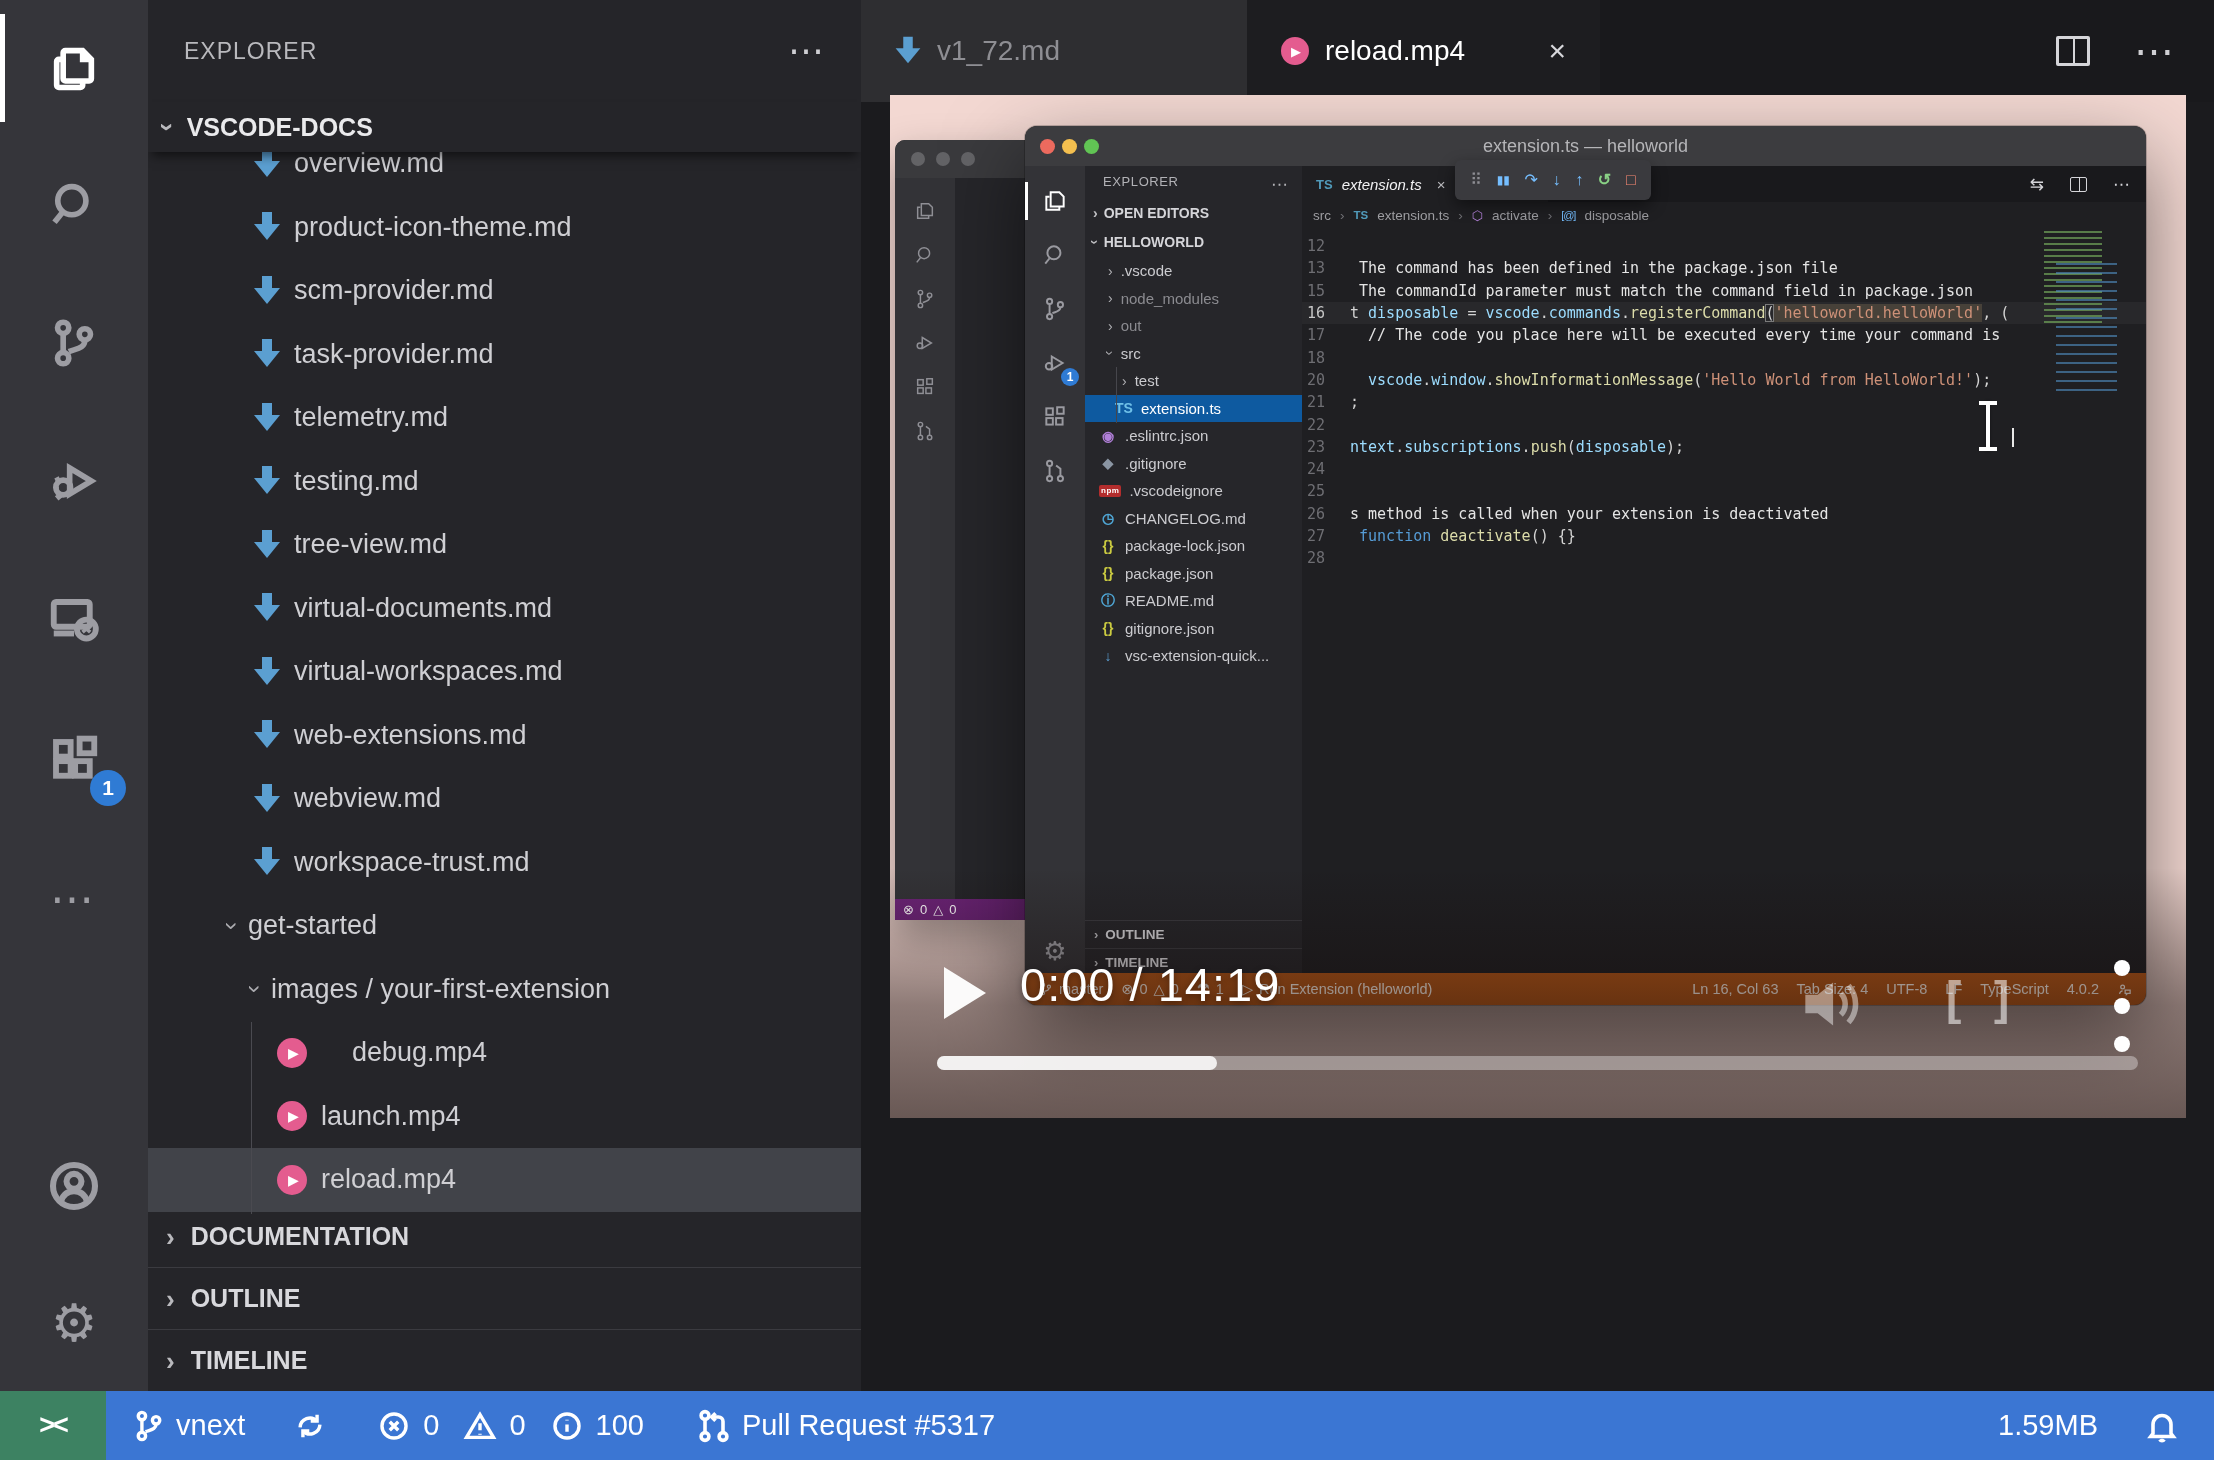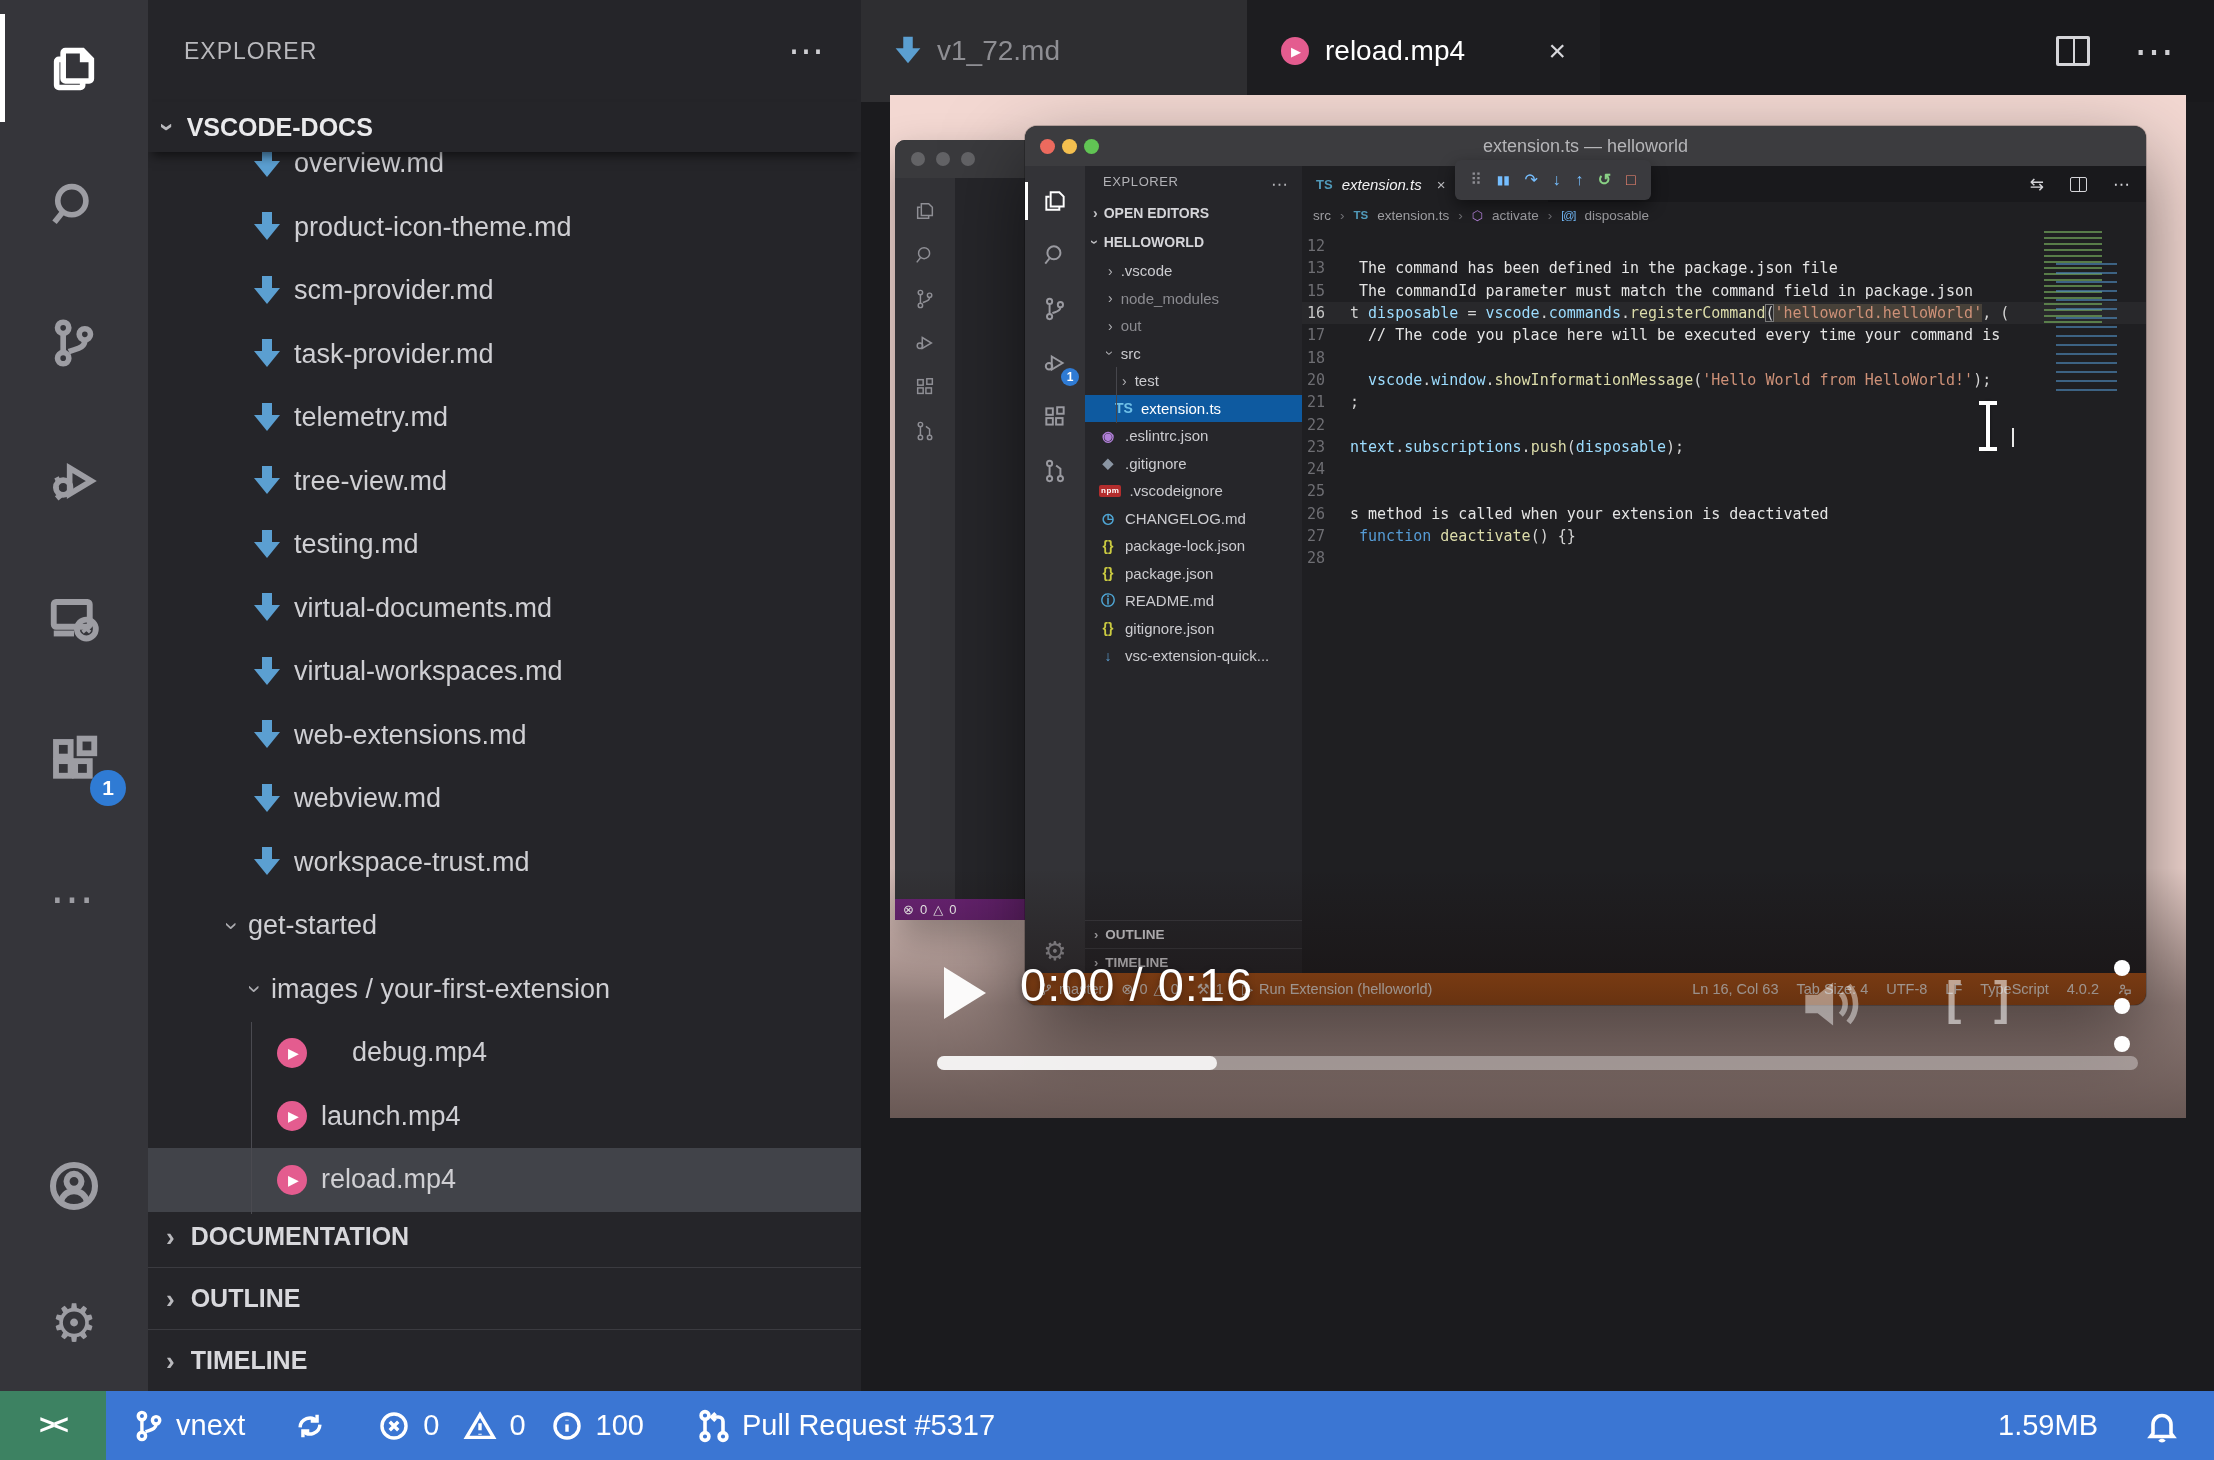"tree-view.md" div.frow { order: before "testing.md" -> after "testing.md" }
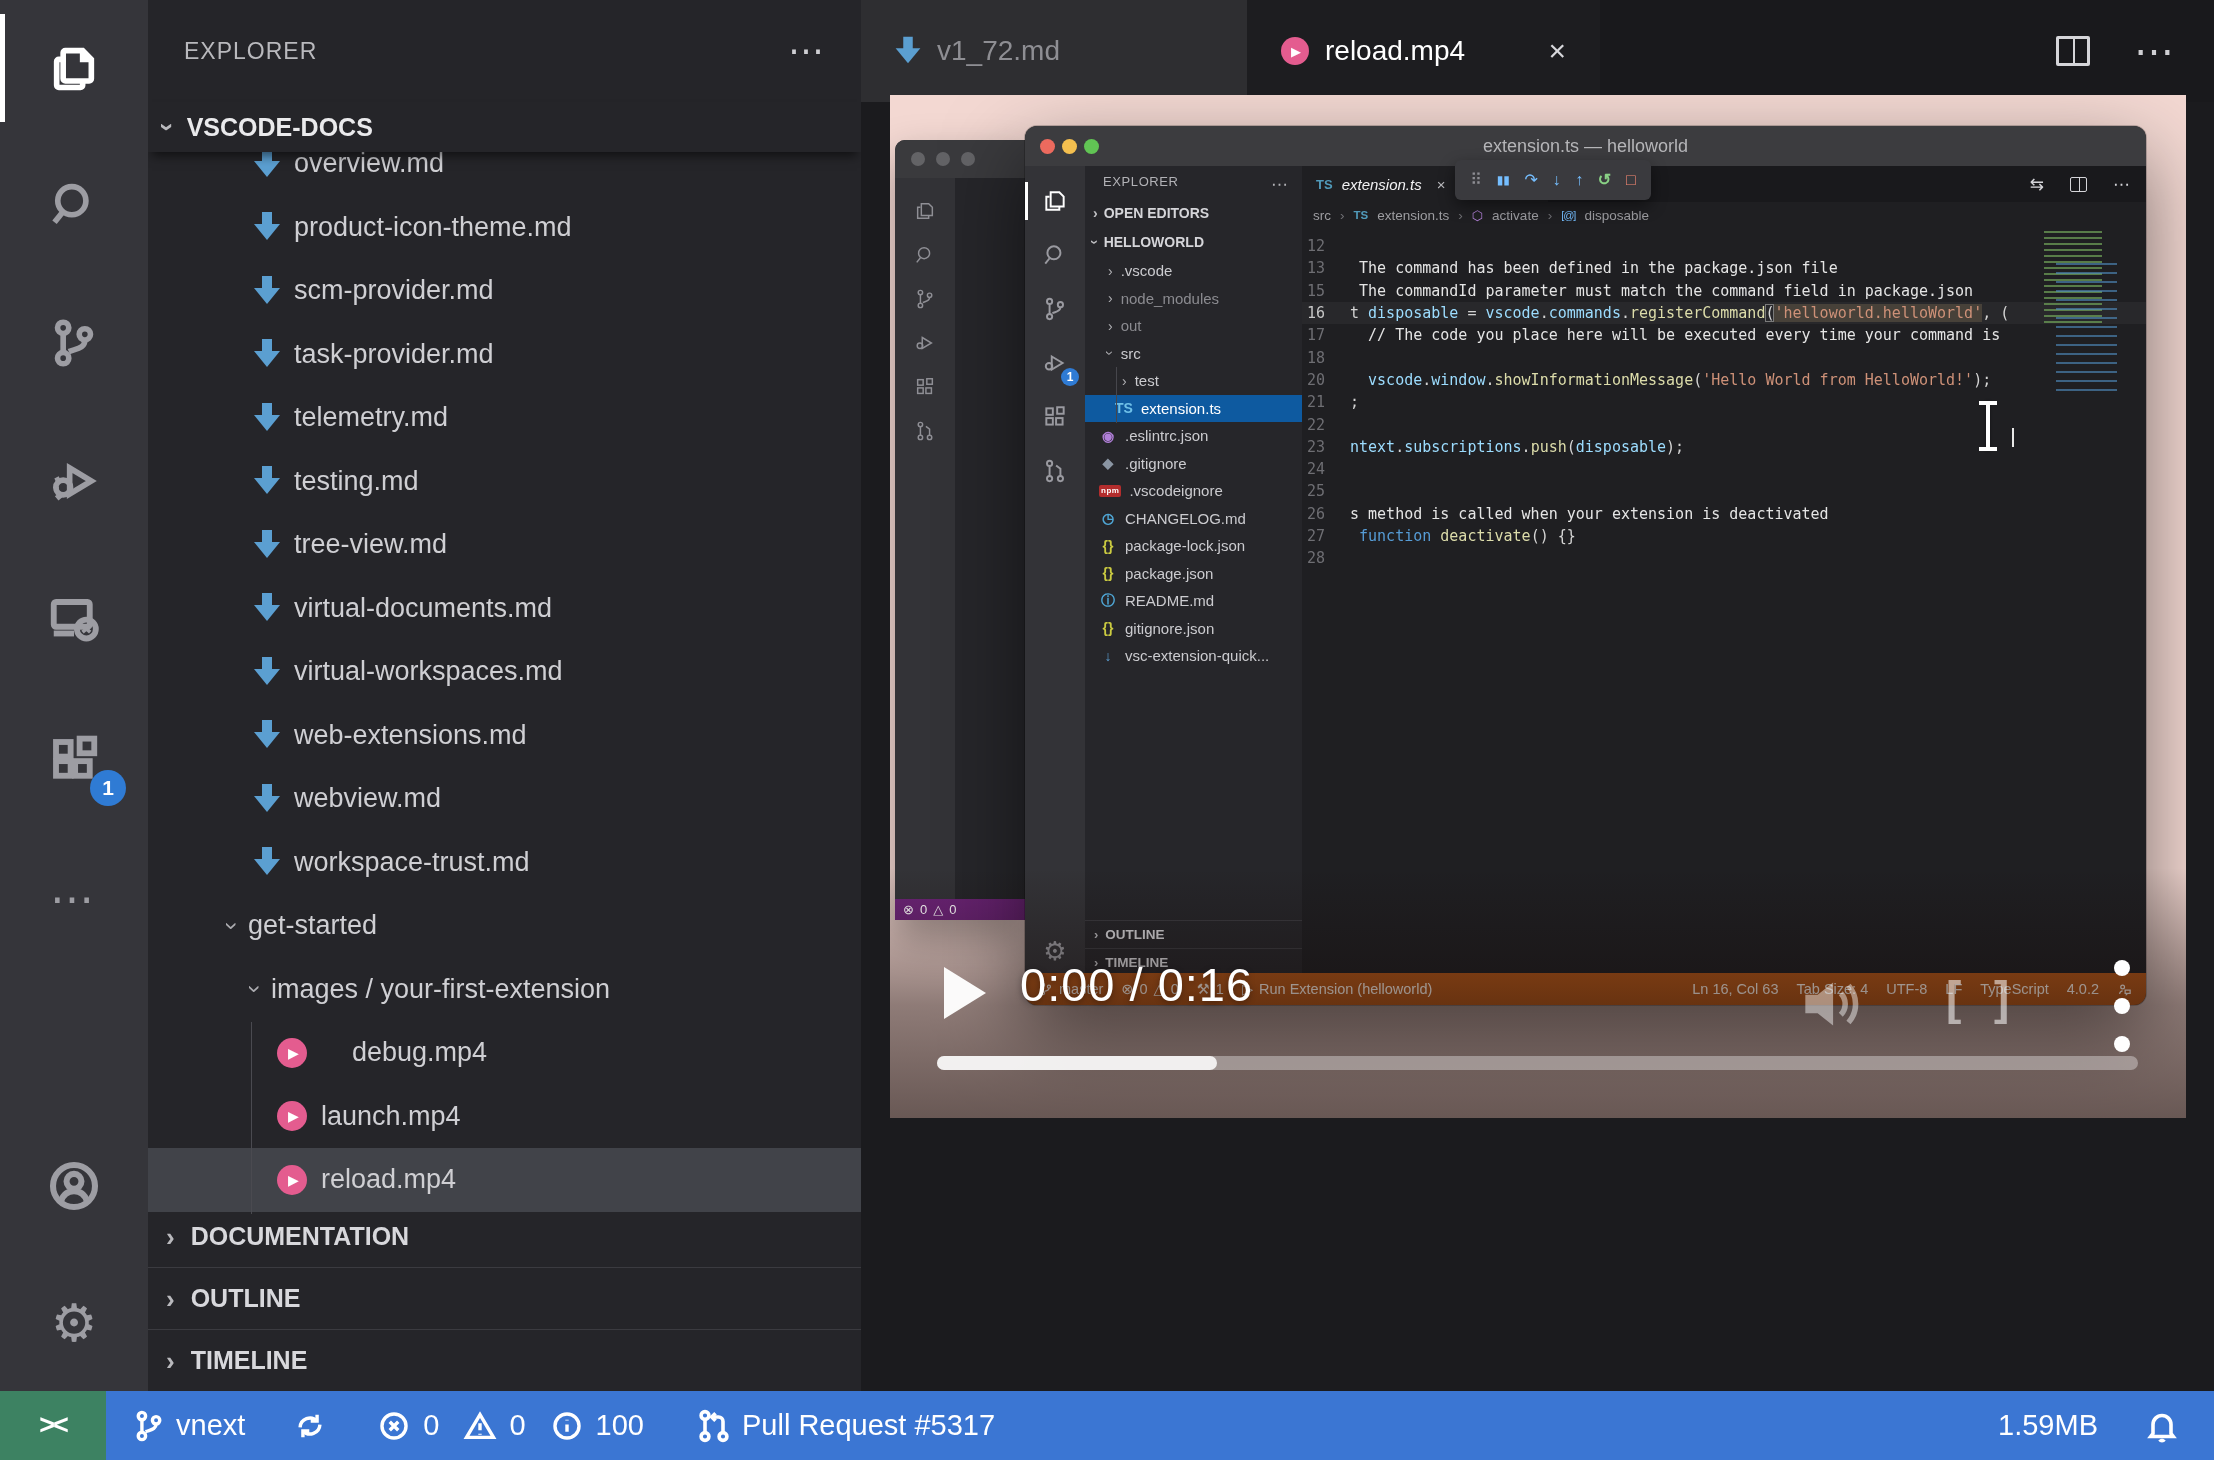"0:00 / 0:16" div.vctl { text: 0:16 -> 14:19 }
